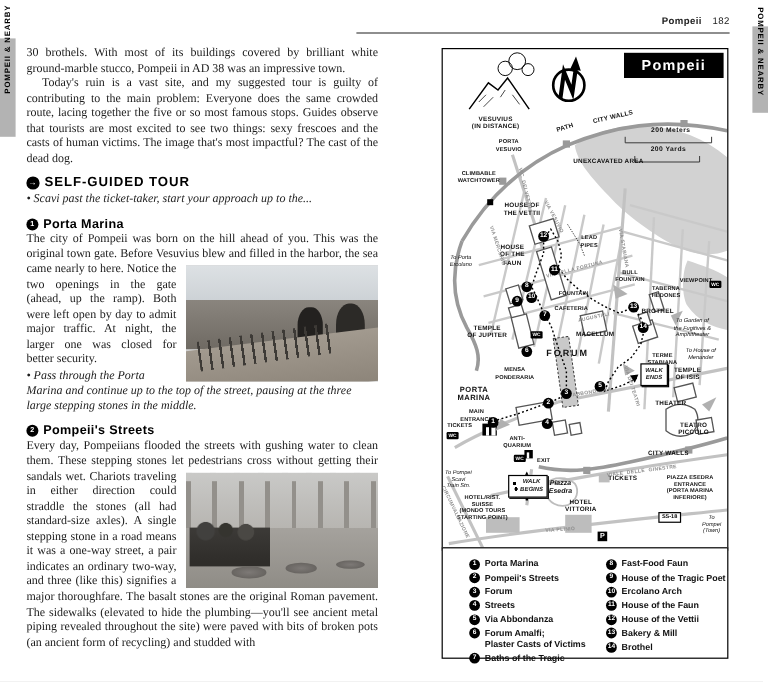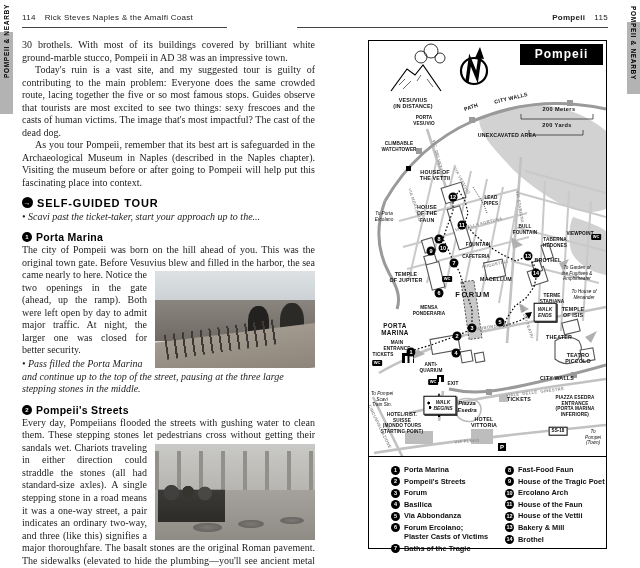"114 Rick Steves Naples &" header.hdr { html: <header> <span>114</span><span>Rick Steves Naples &amp; the Amalfi Coast</span> </header> -> none }
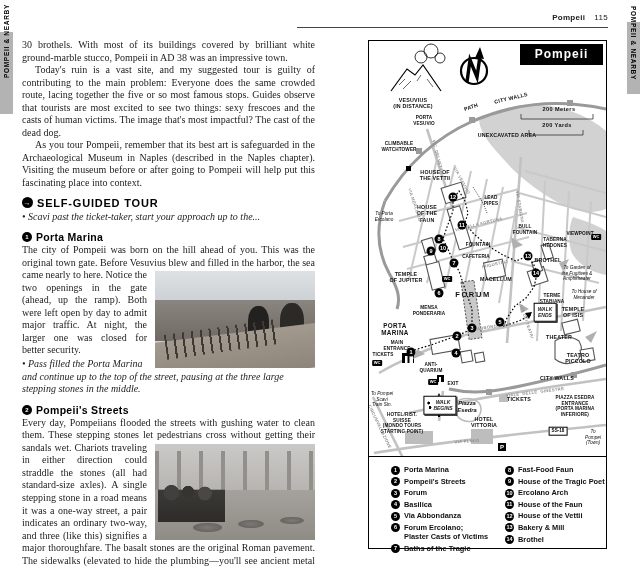"115" span.pg { text: 115 -> 182 }
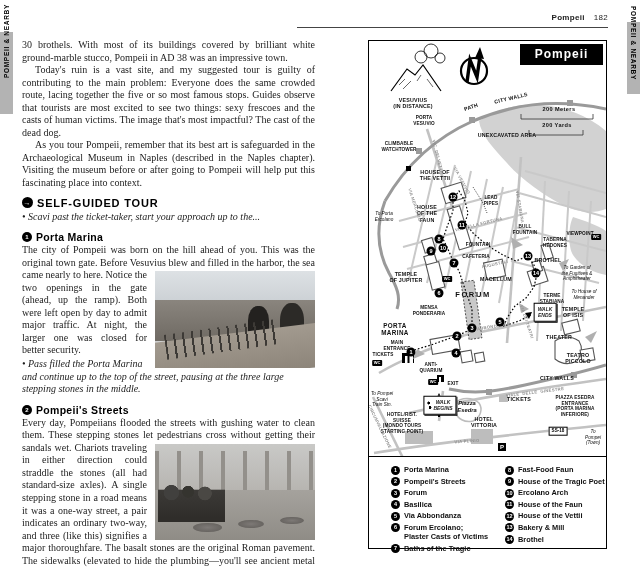"As you tour Pompeii, remember" p.para { html: <p><span>As you tour Pompeii, remember that its best art is safeguarded in the Archaeological Museum in Naples (described in the Naples chapter). Visiting the museum before or after going to Pompeii will help put this fascinating place into context.</span></p> -> none }
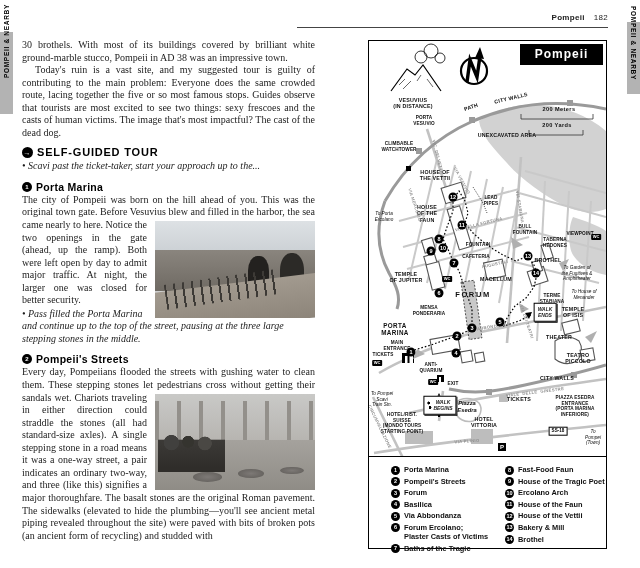"• Pass filled the Porta" span { text: filled -> through }
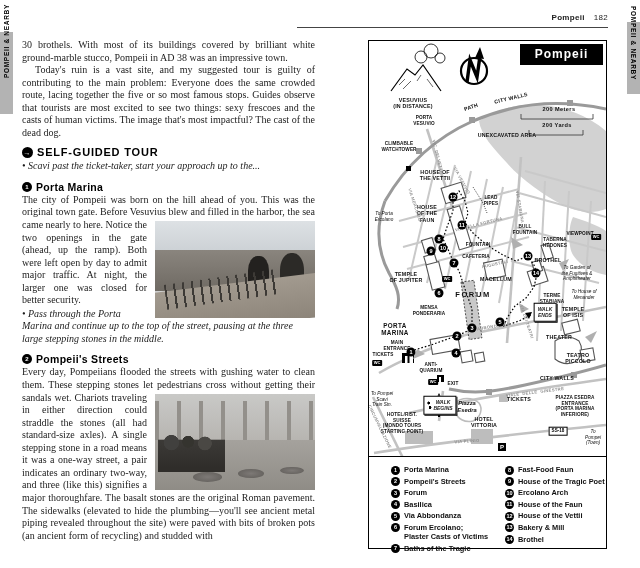"Basilica" div.ltxt { text: Basilica -> Streets }
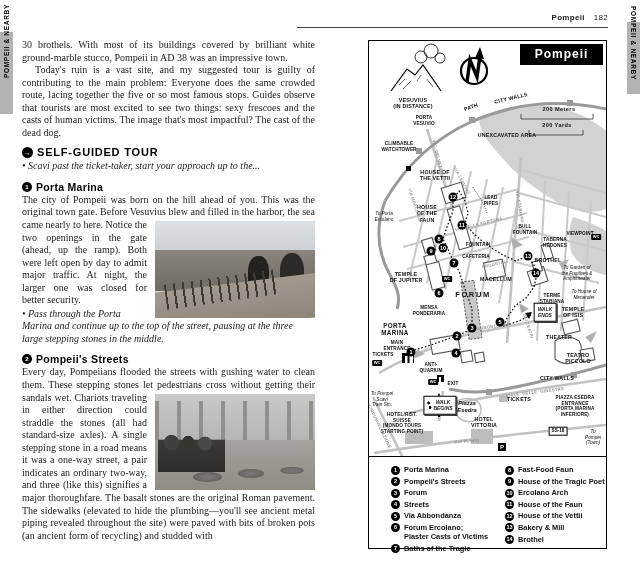"Forum Ercolano;" div.ltxt { text: Ercolano -> Amalfi }
